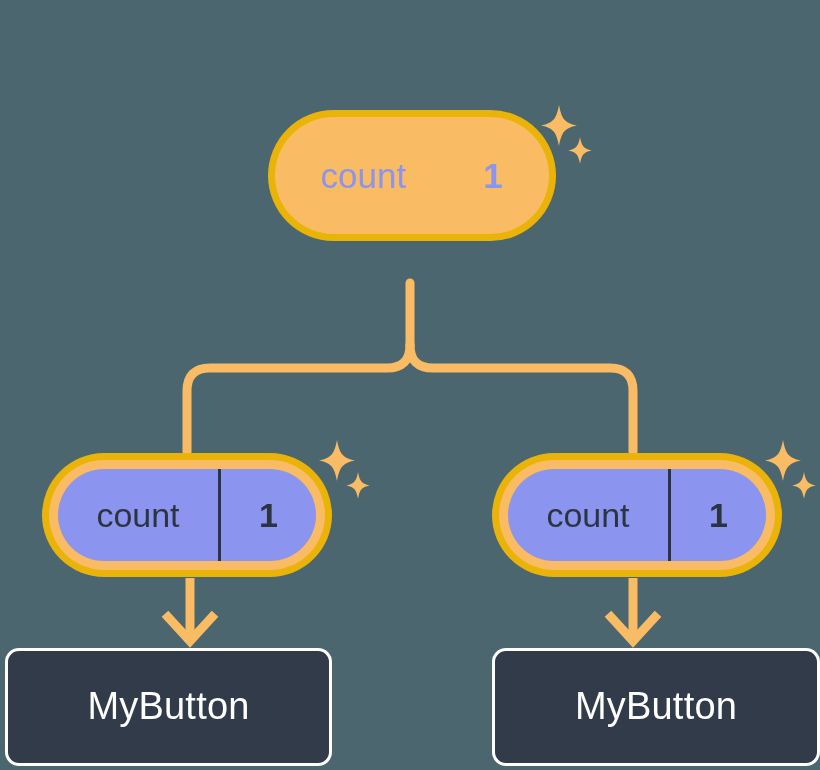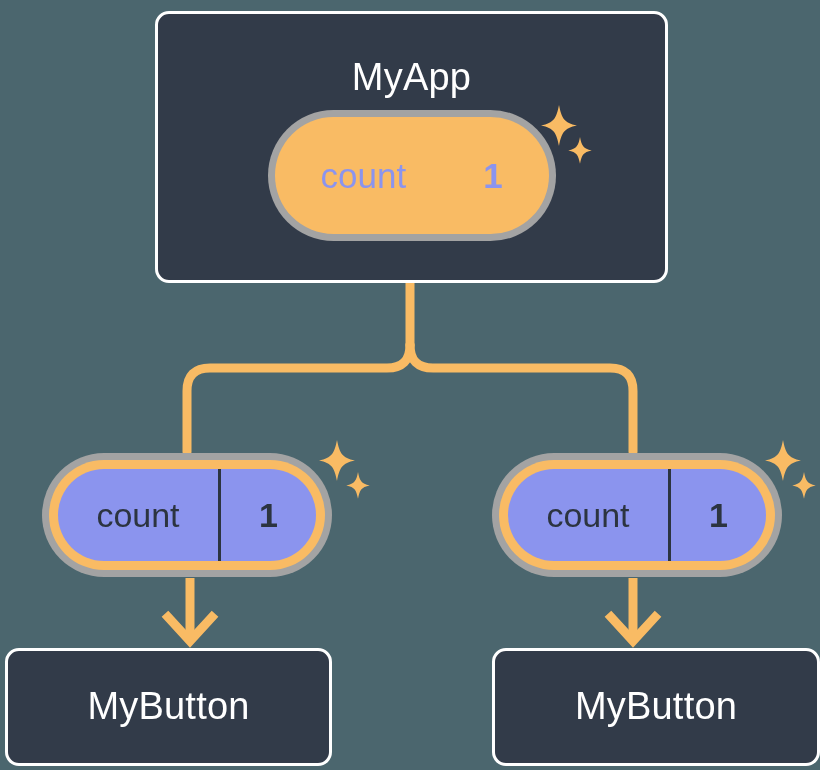"MyApp" div.component-box { html: <div> <div>MyApp</div> </div> -> none }
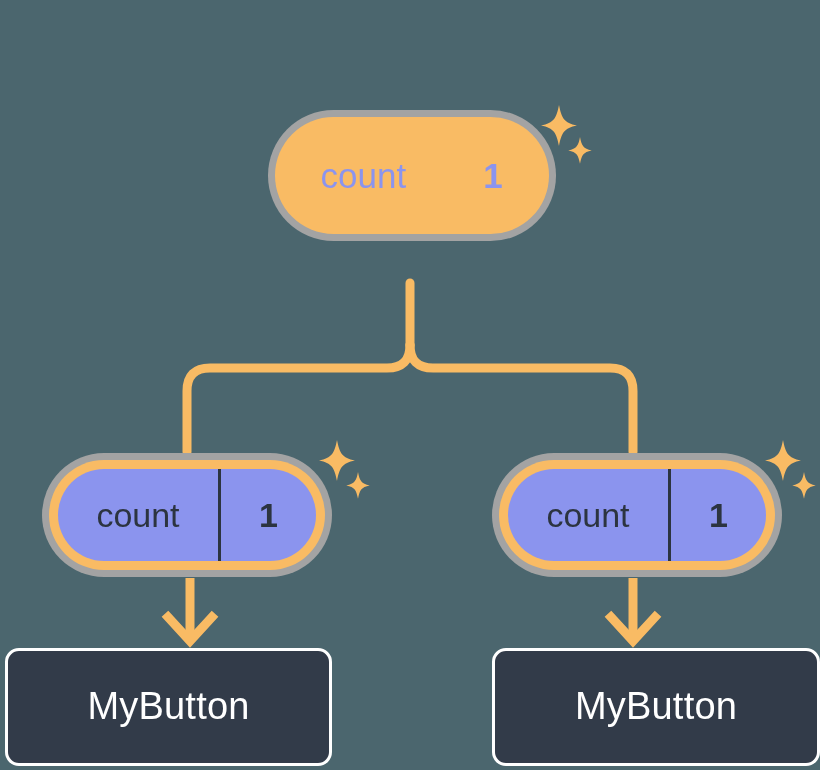"count" .state-pill { background: #a3a3a3 -> #eab308 }
